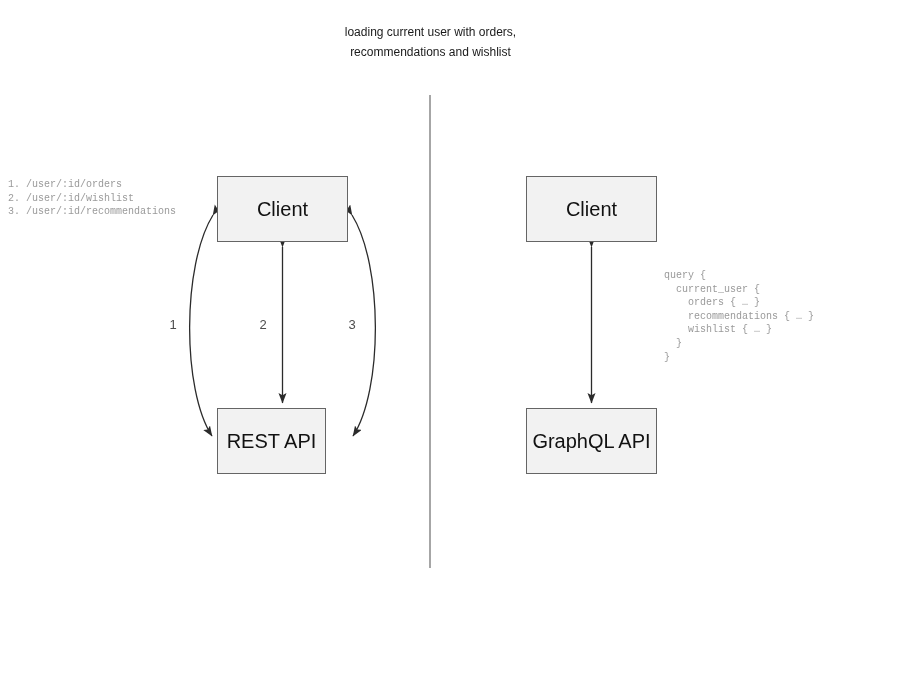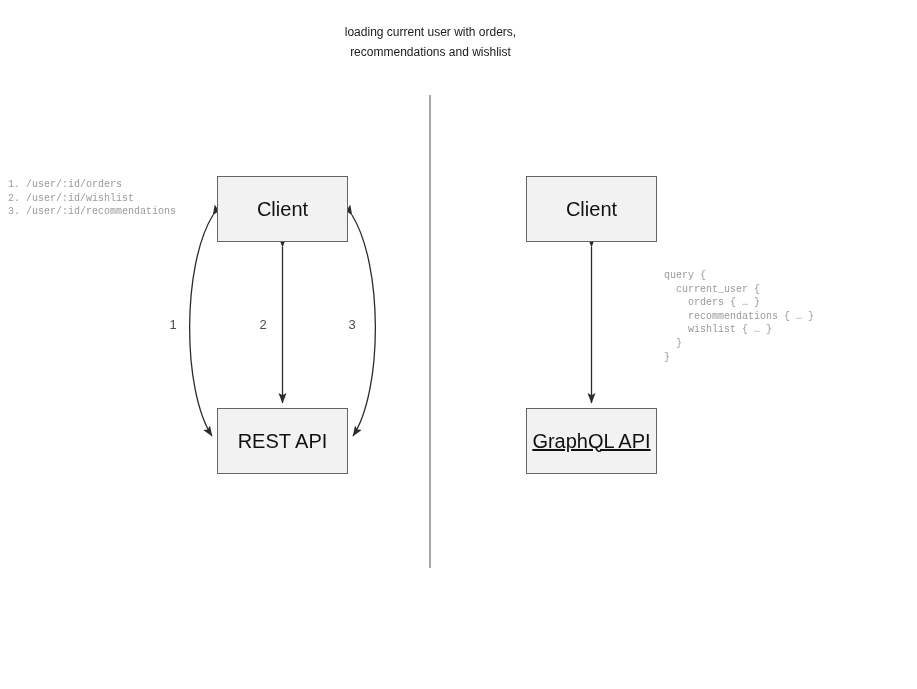"REST API" #node-rest-api { width: 131px -> 109px }
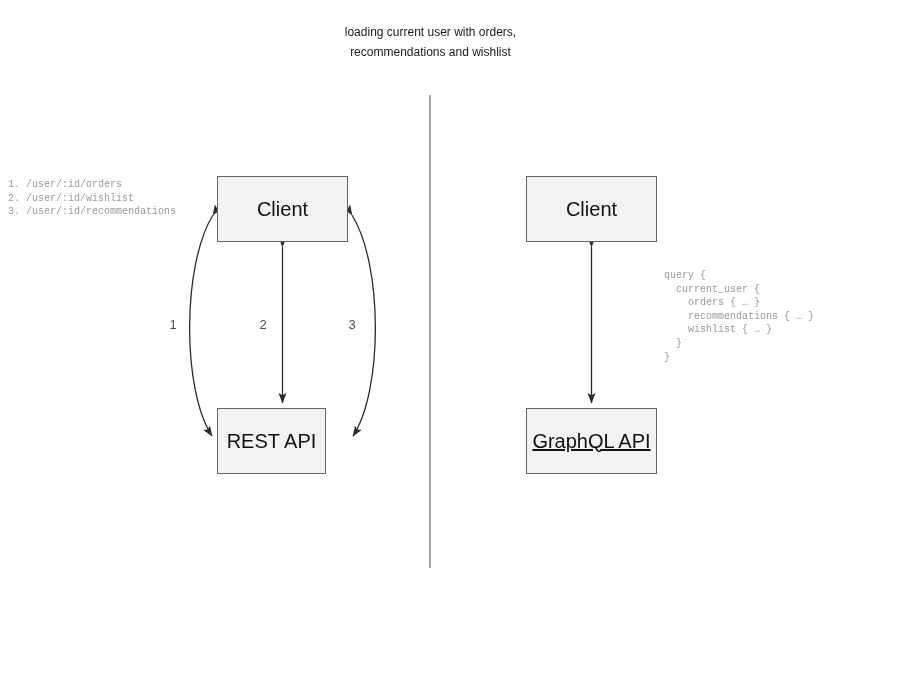"GraphQL API" #node-gql-api { text-decoration: underline -> none }
